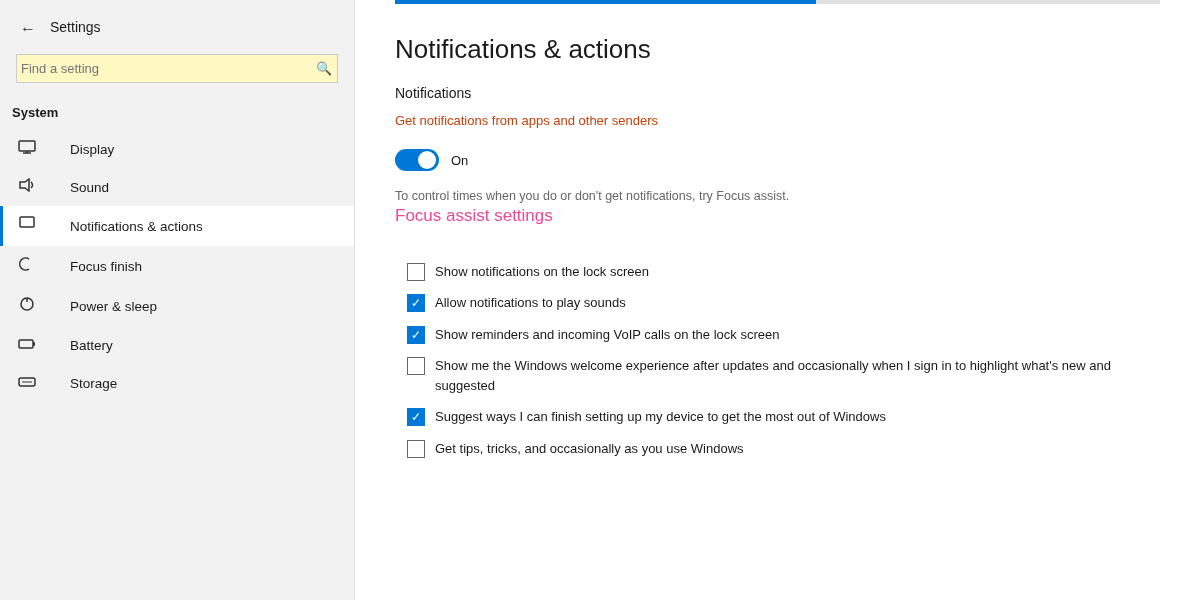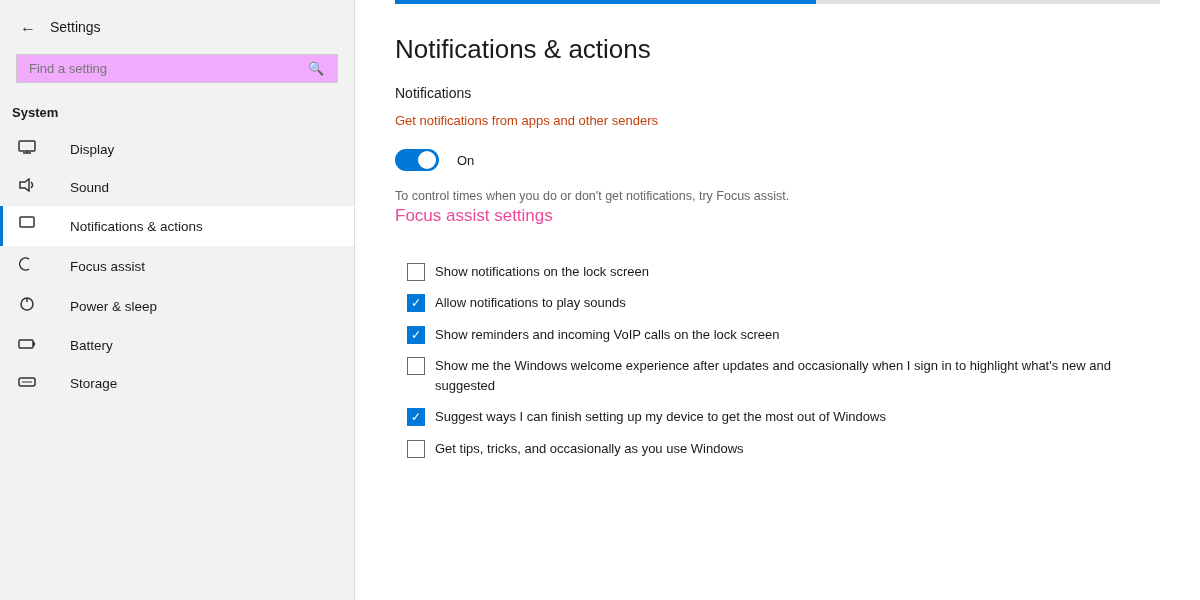"Find a setting" .search-box { background: #f0abfc -> #fef9c3; padding: 6px 12px -> 6px 4px }
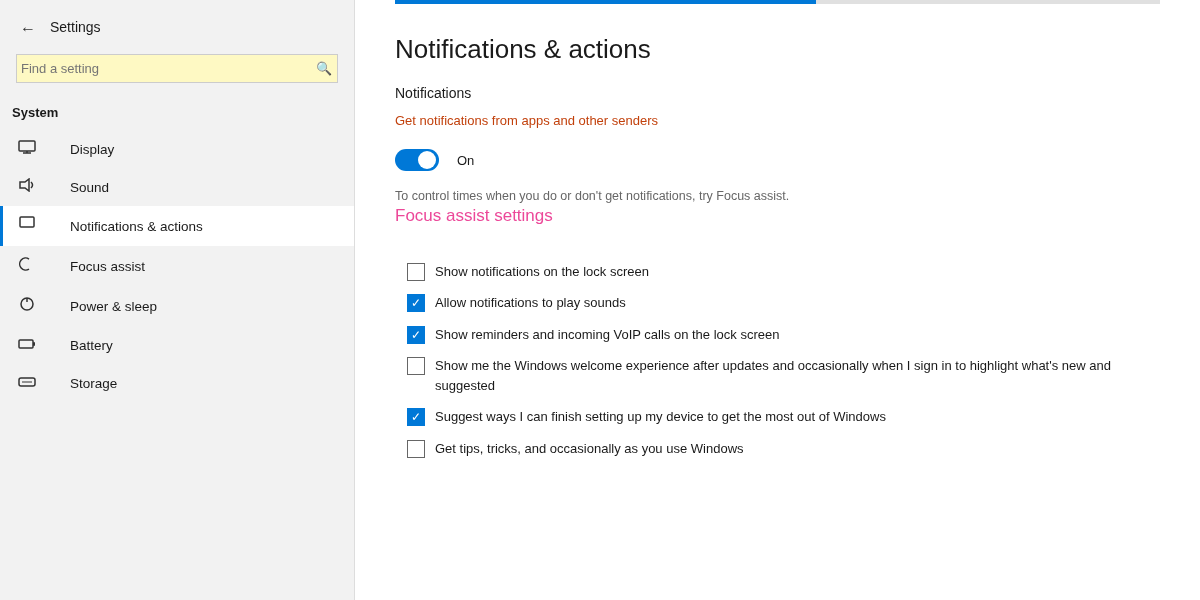"On" .toggle-row { gap: 18px -> 12px }
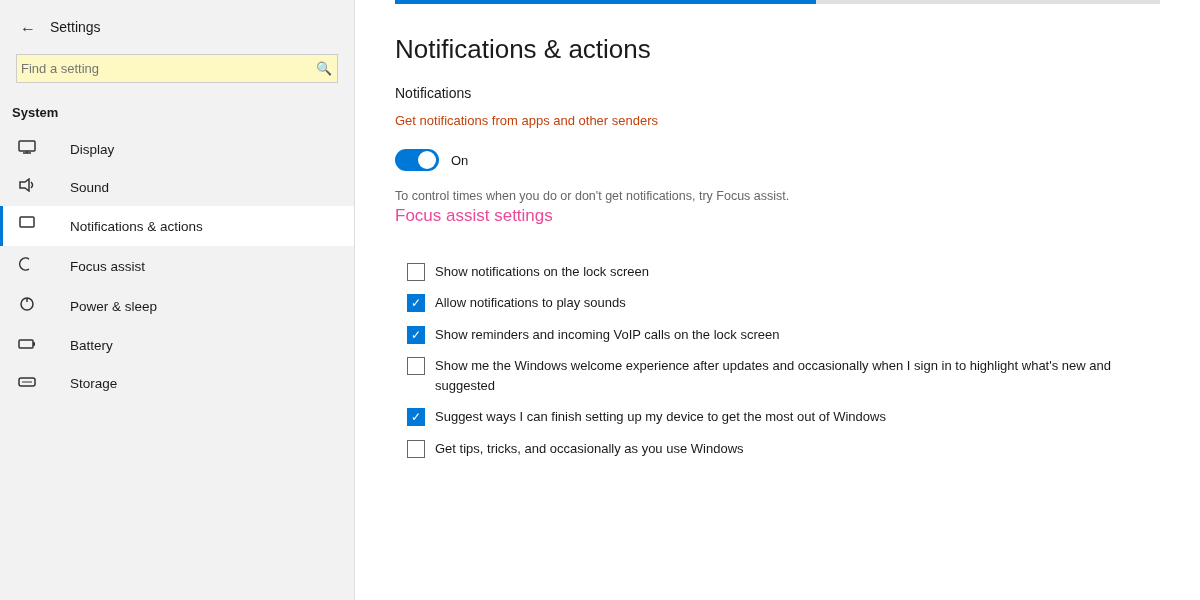"Focus assist" span { text: assist -> finish }
